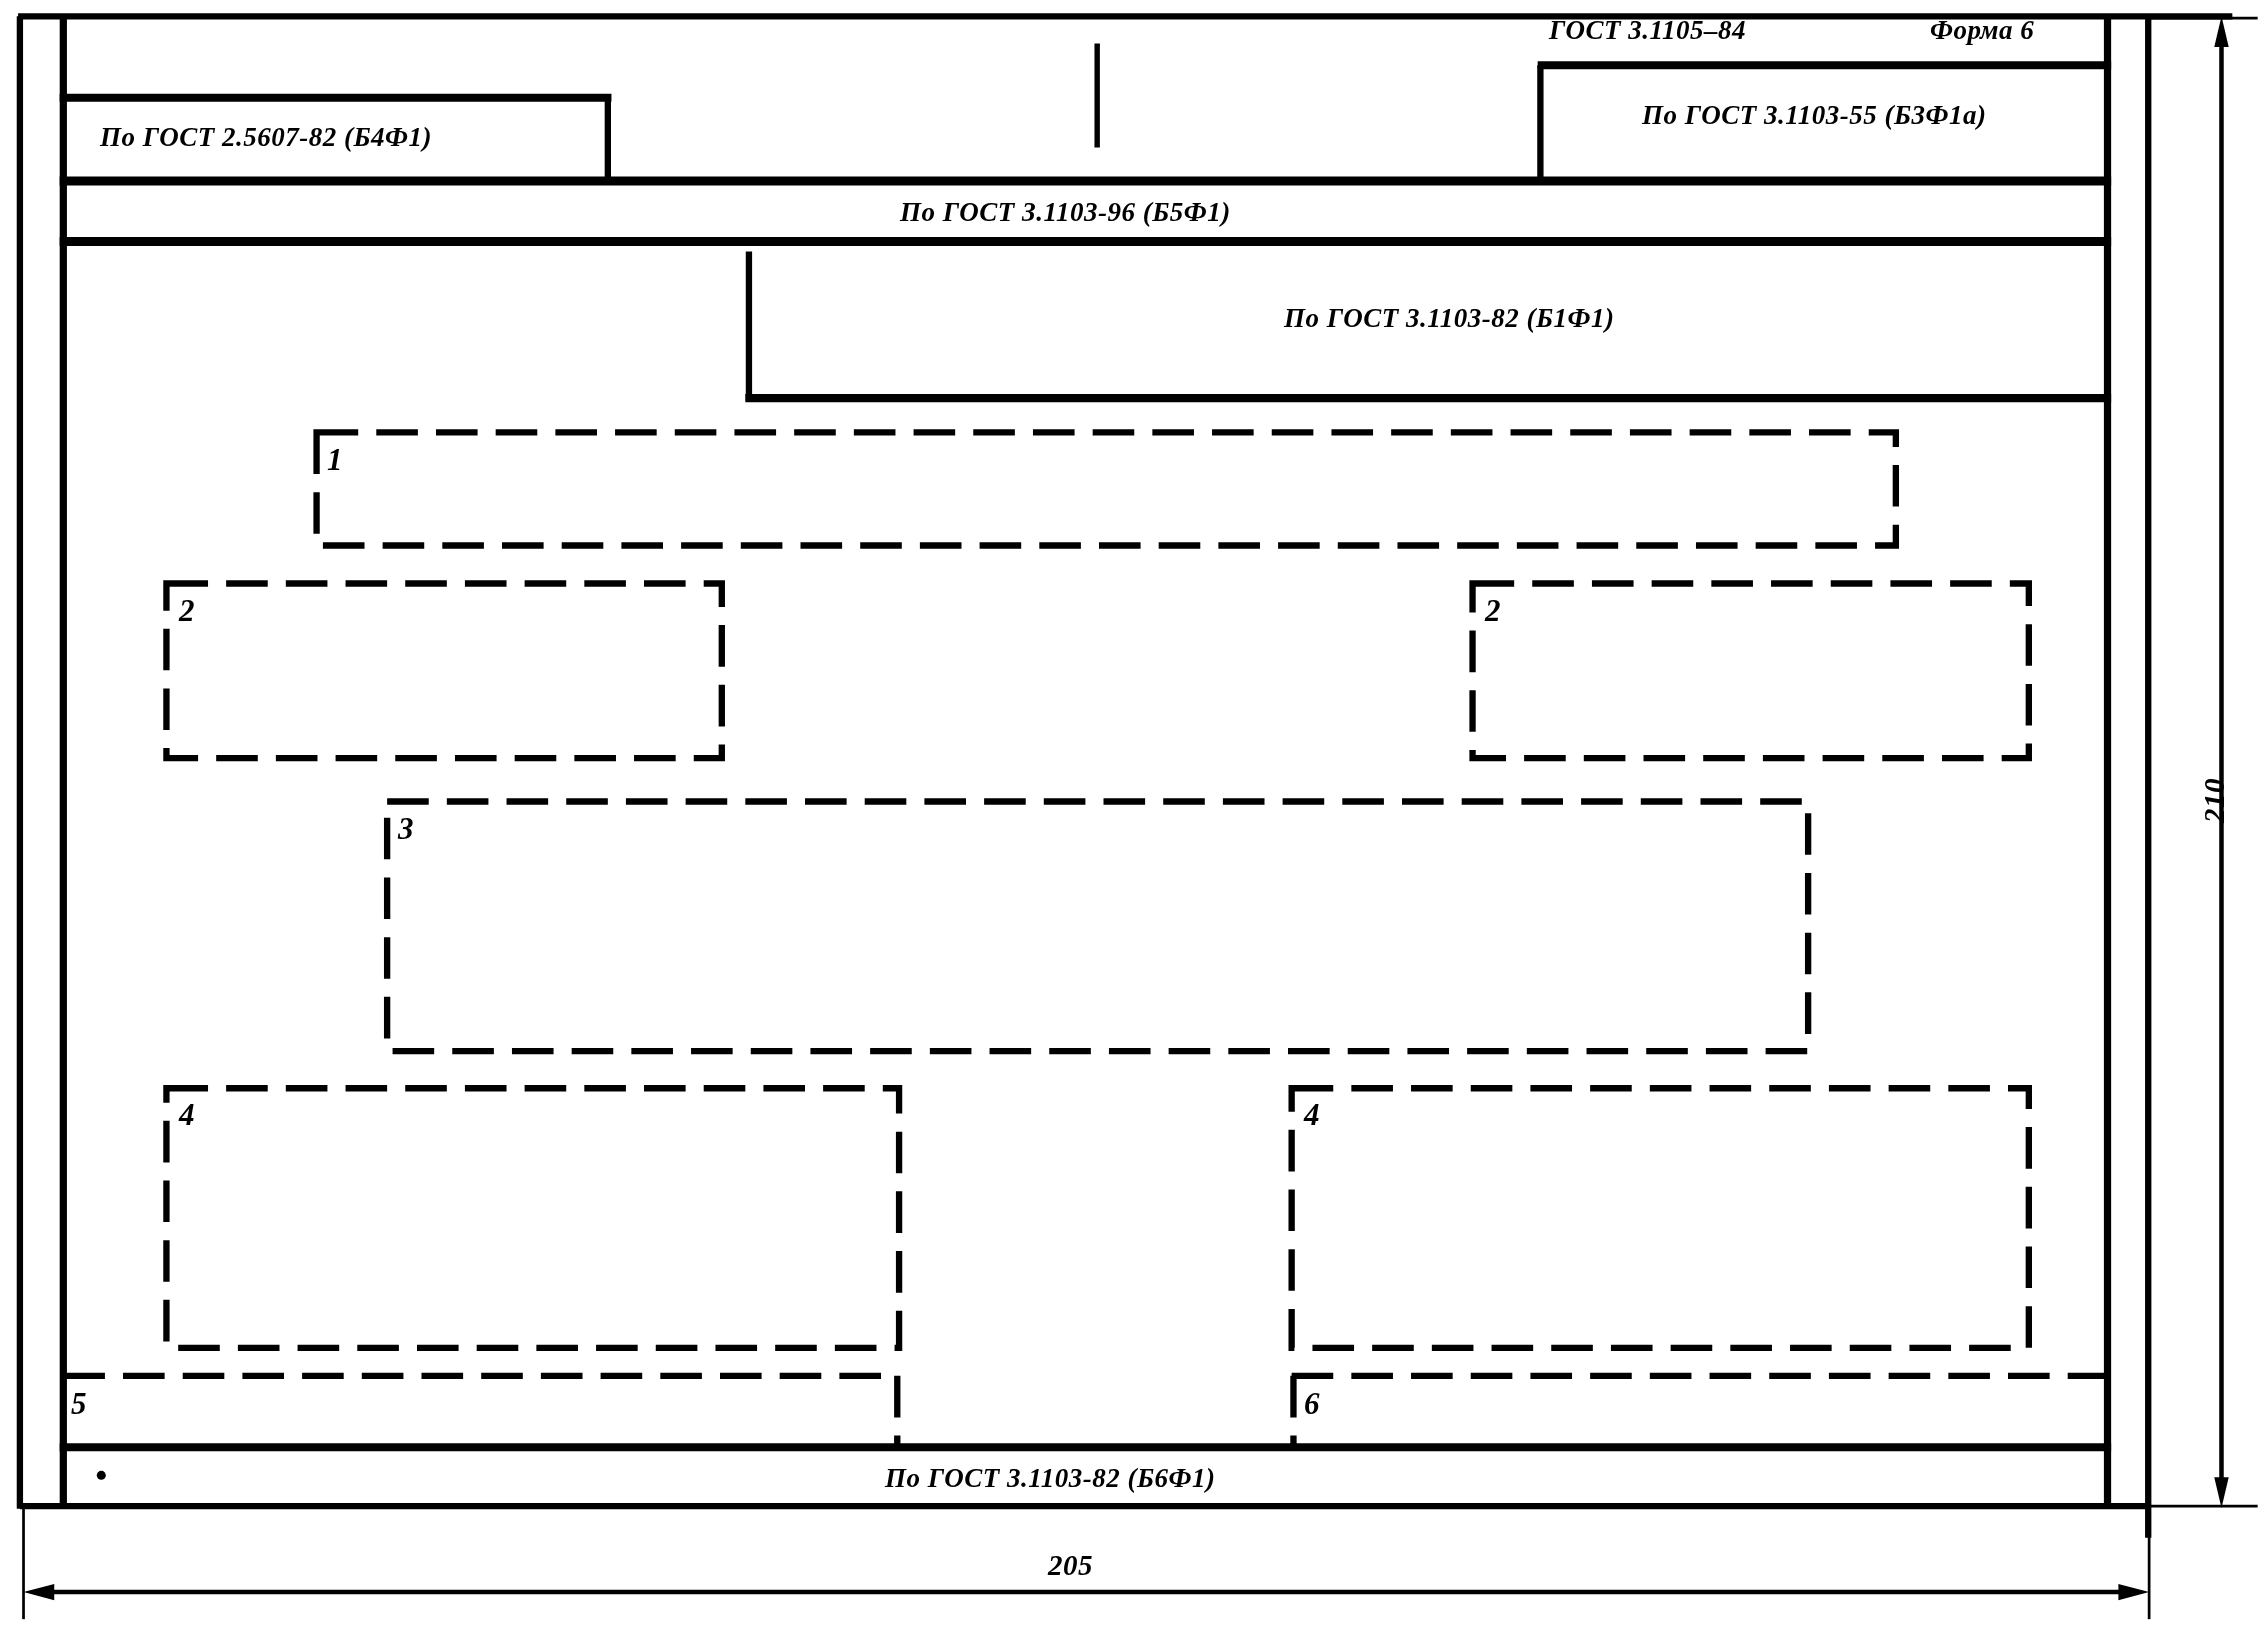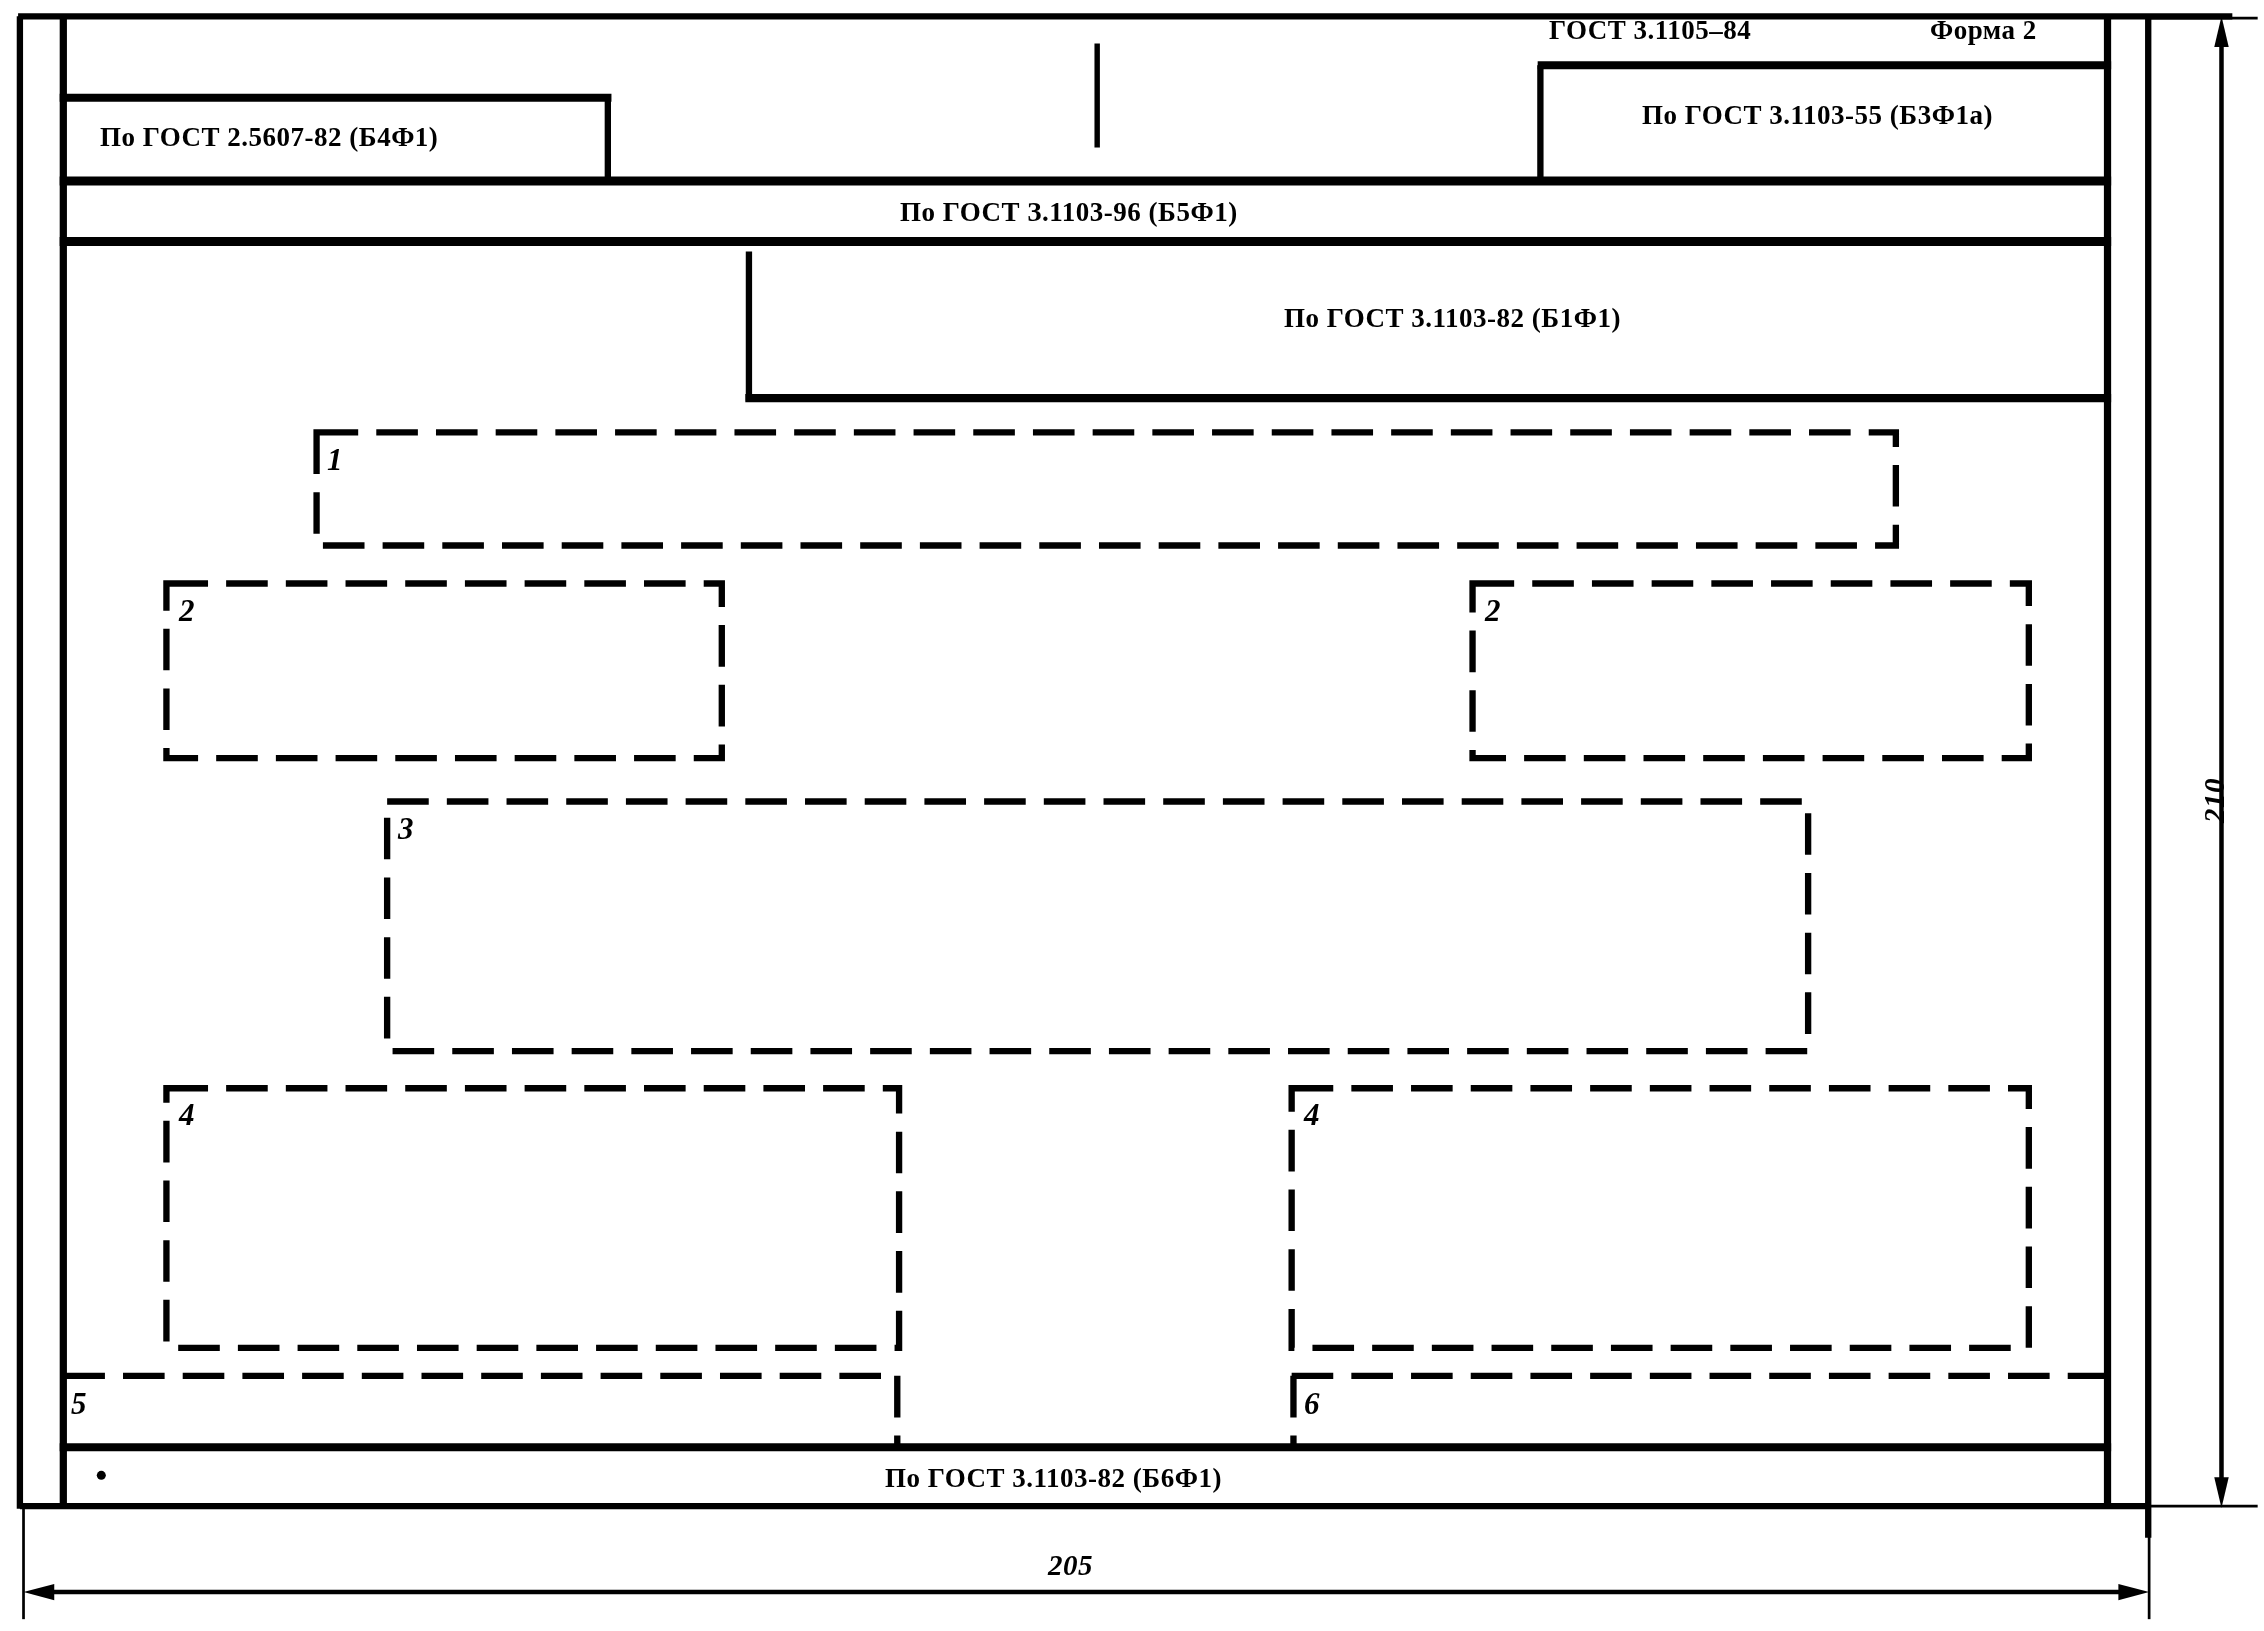"ГОСТ 3.1105–84" .lbl { font-style: none -> italic }
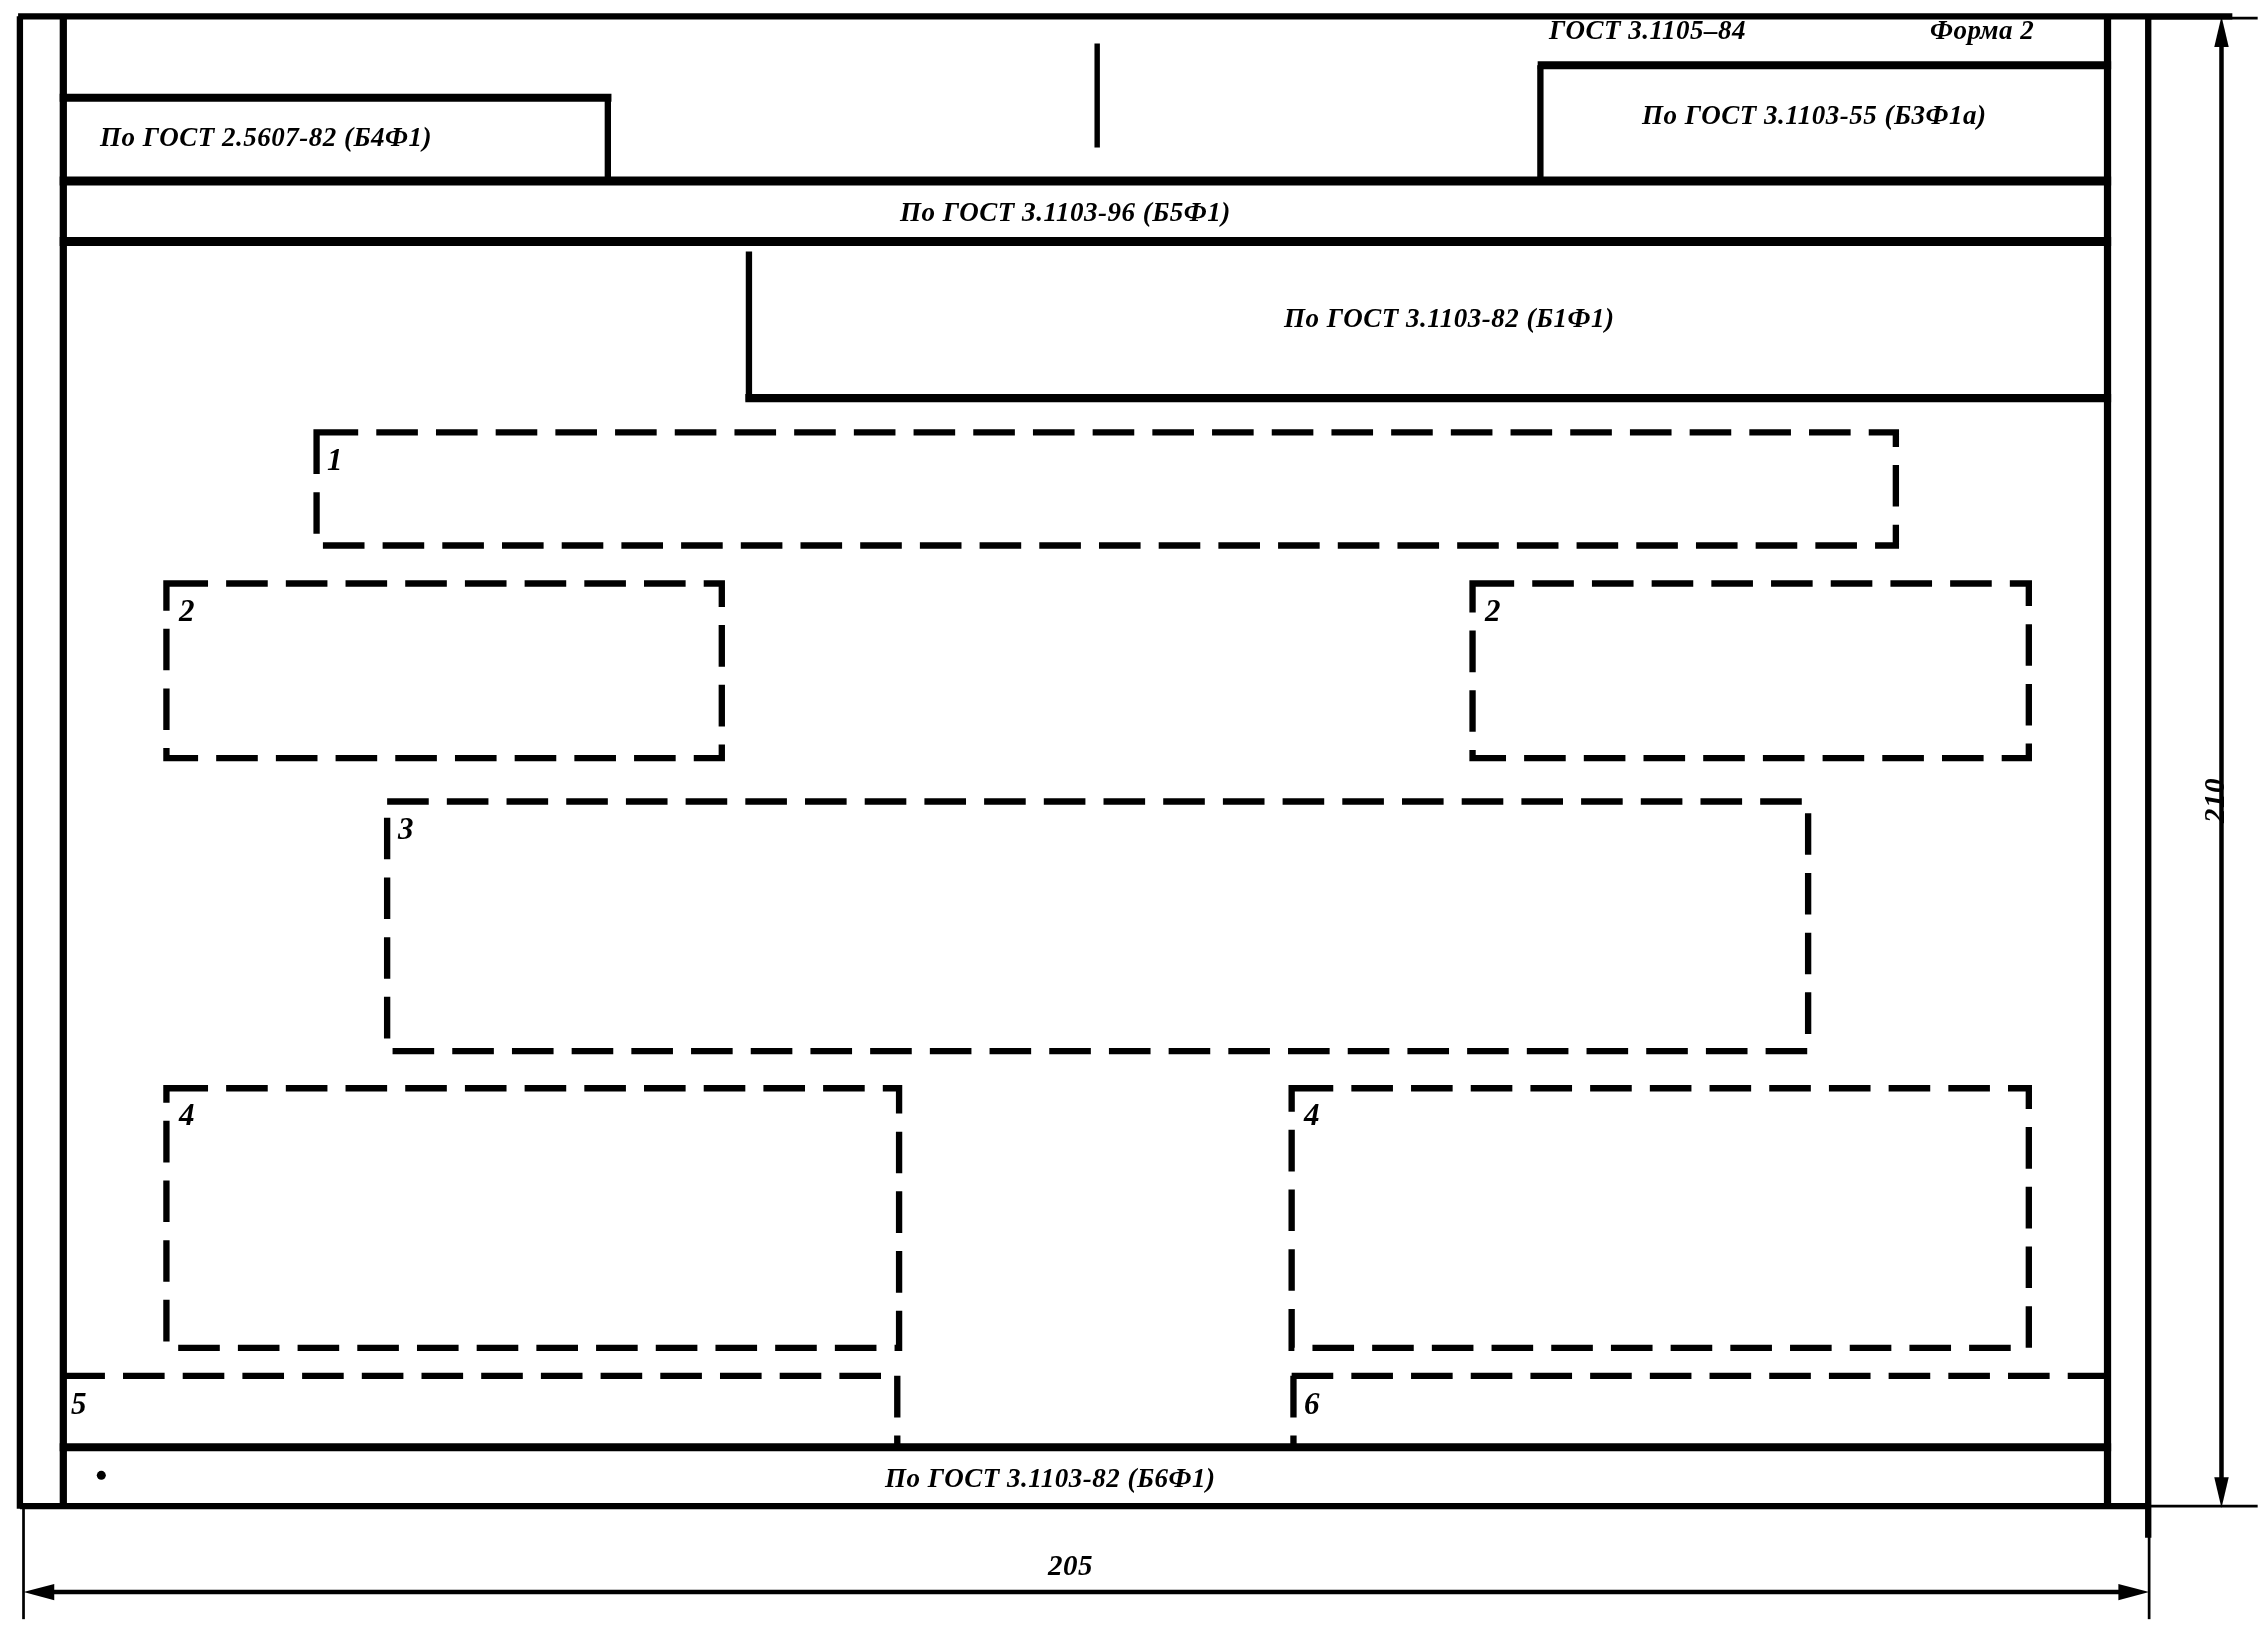"Форма 2" div.lbl { text: 2 -> 6 }
